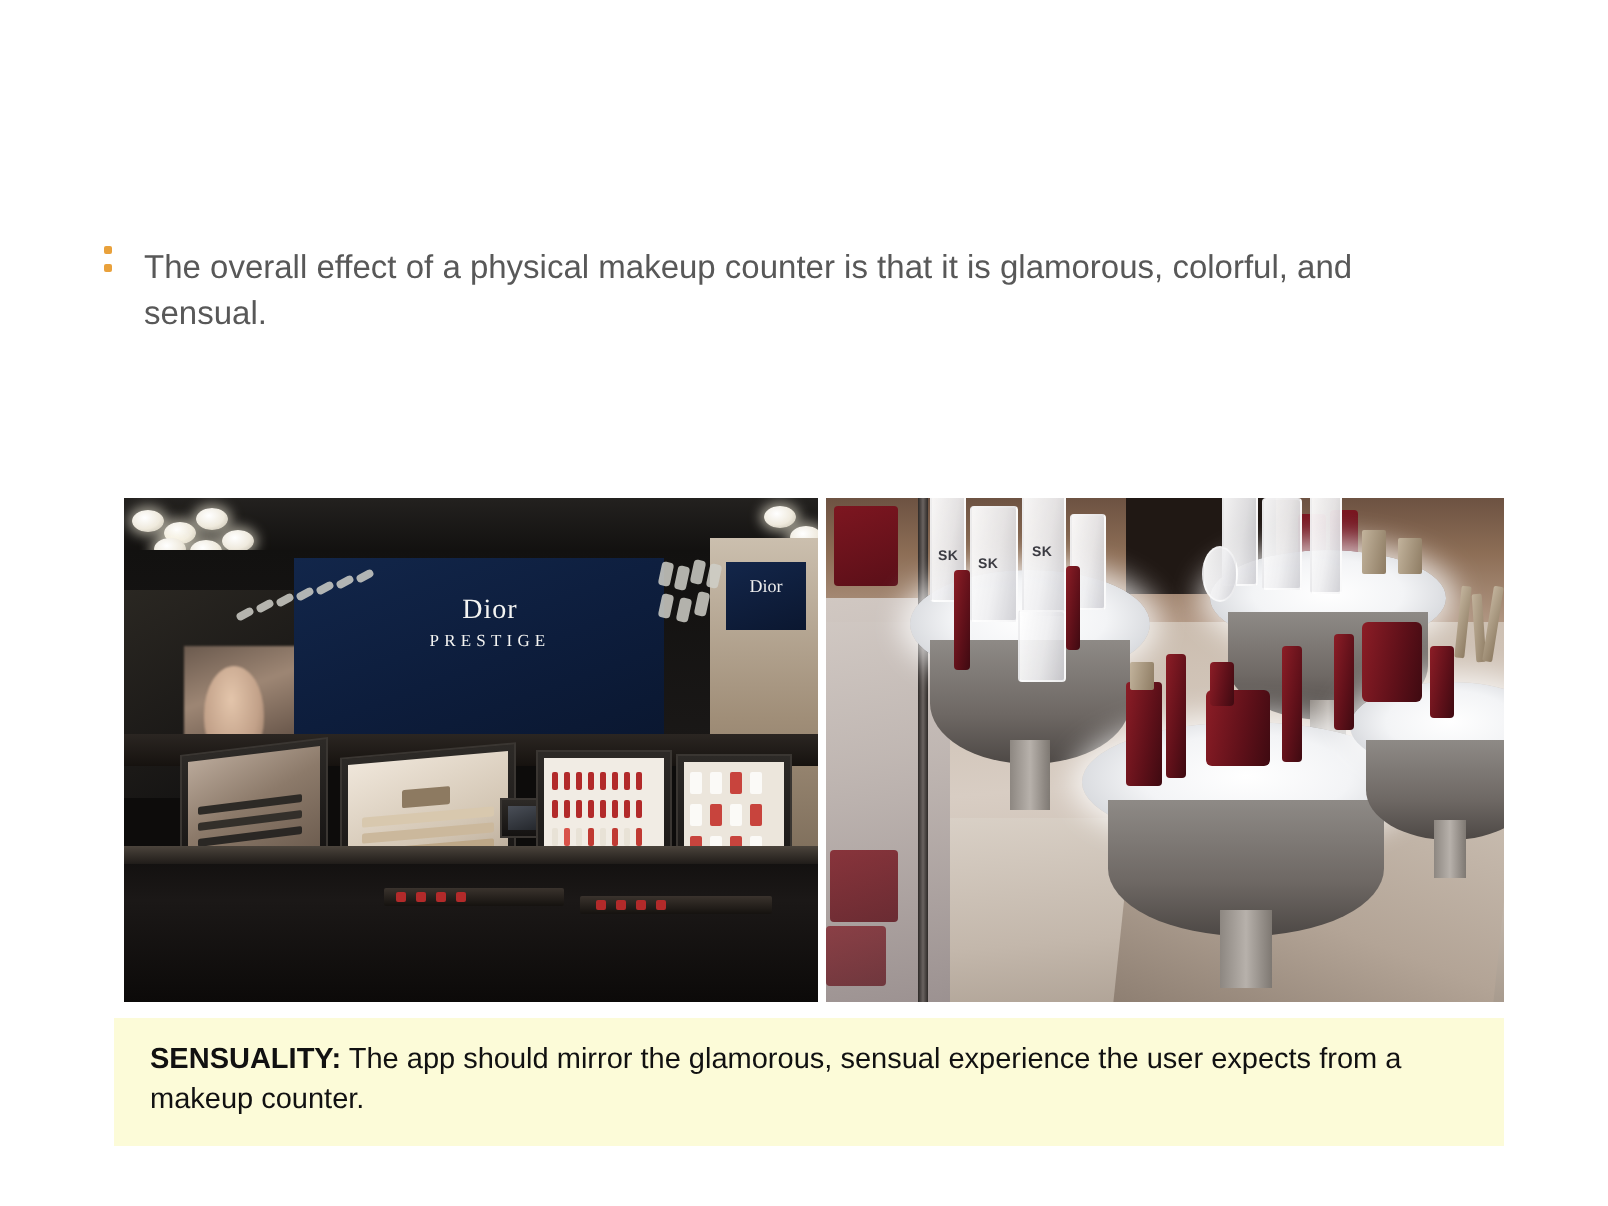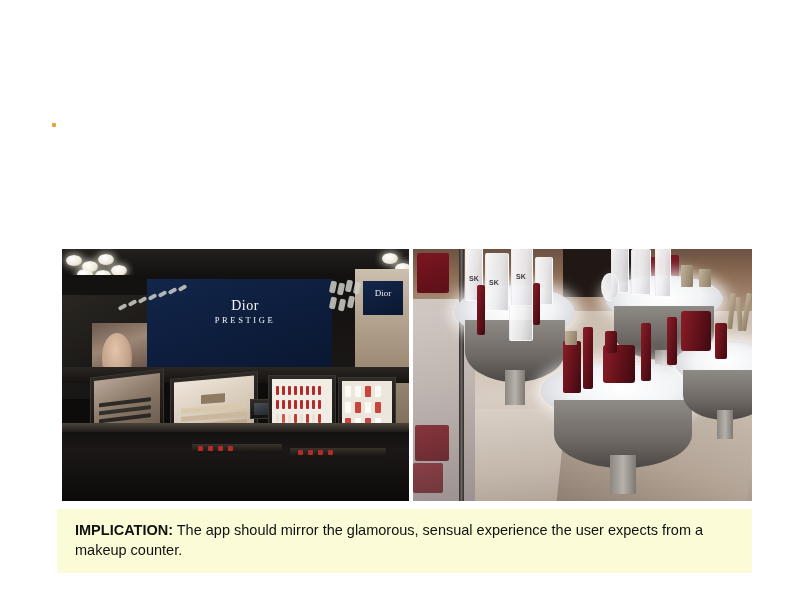"The overall effect of a" div.bullet-item { html: none -> <div> <span></span> <span>The overall effect of a physical makeup counter is that it is glamorous, colorful, and sensual.</span> </div> }
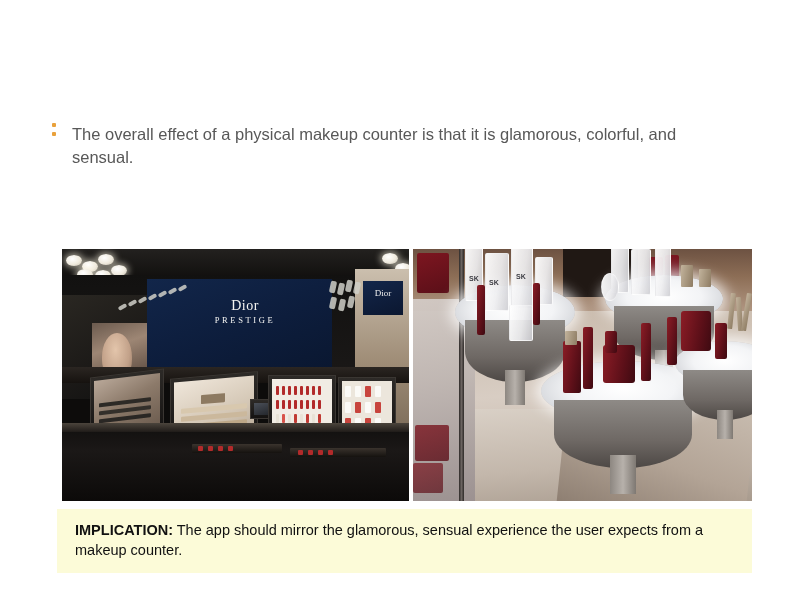"IMPLICATION:" b { text: IMPLICATION -> SENSUALITY }
